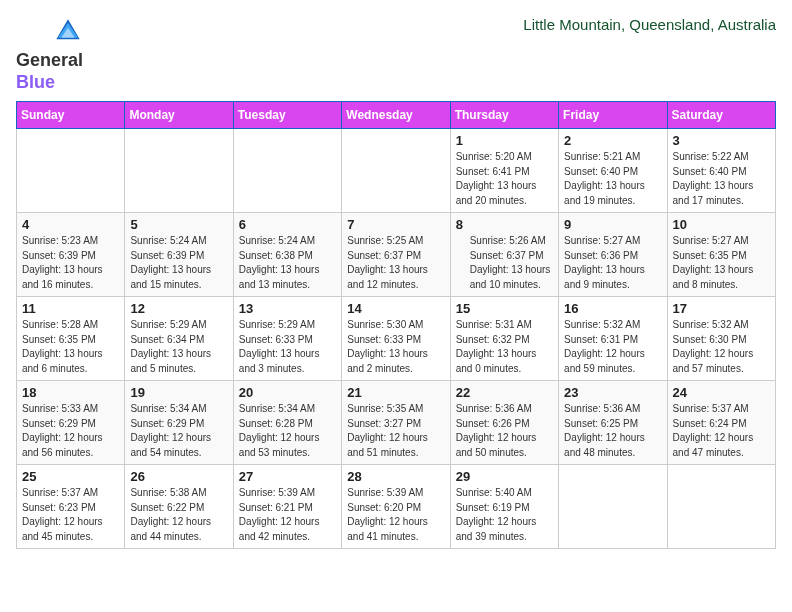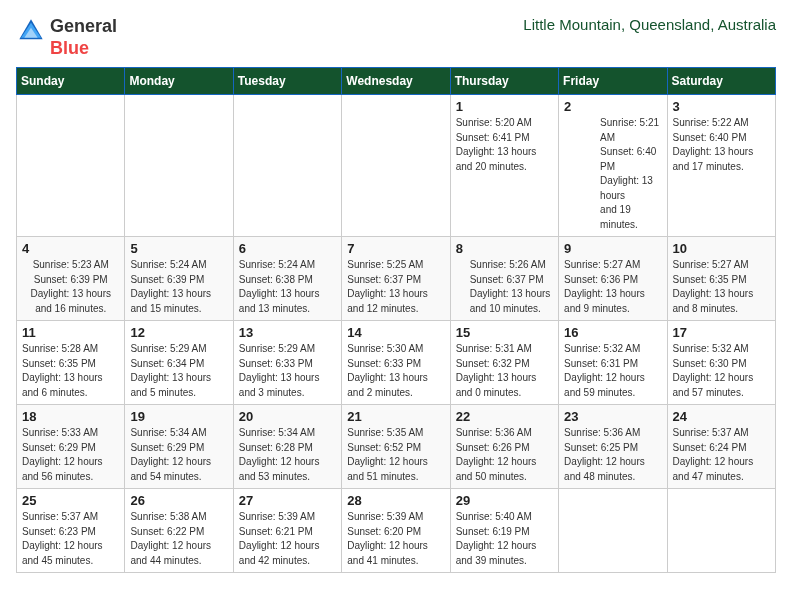"General" .logo { align-items: flex-start -> flex-end; flex-direction: none -> column }
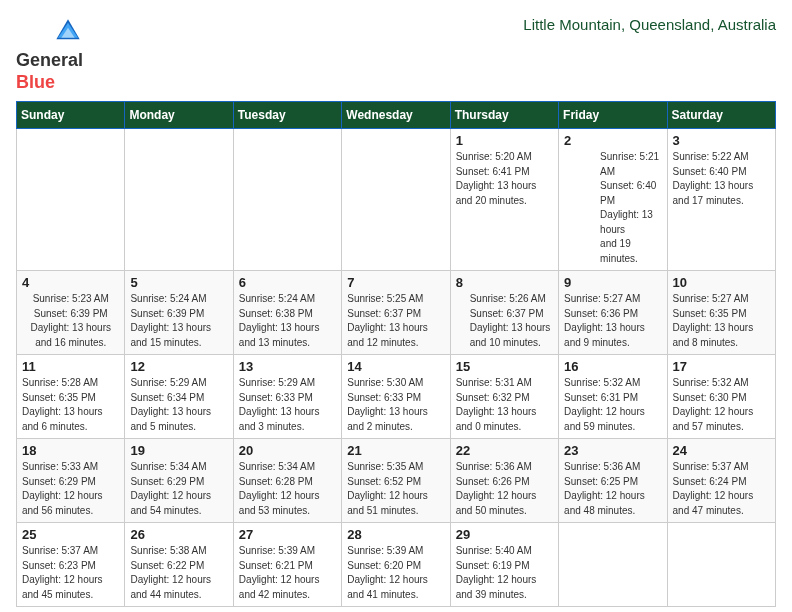"Blue" .logo-blue { color: #ef4444 -> #8b5cf6 }
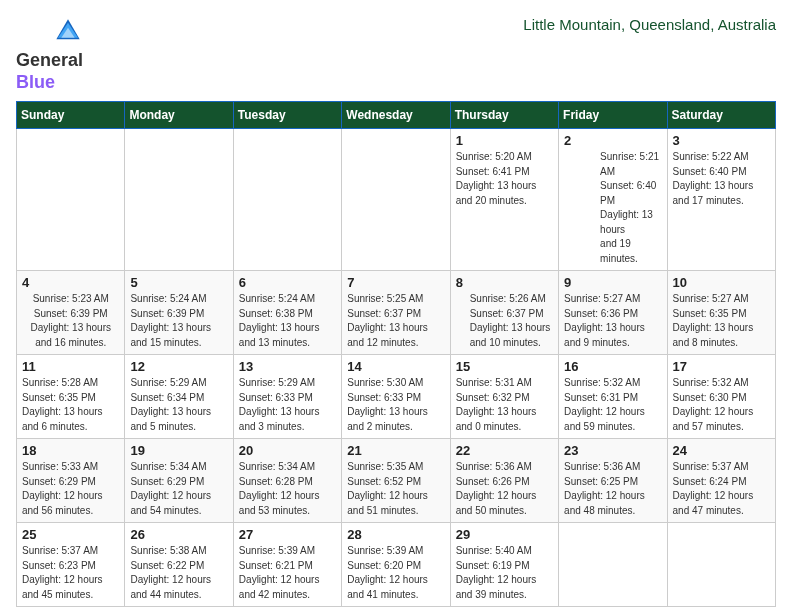"Sunday" .calendar thead tr { background-color: #14532d -> #d946ef }
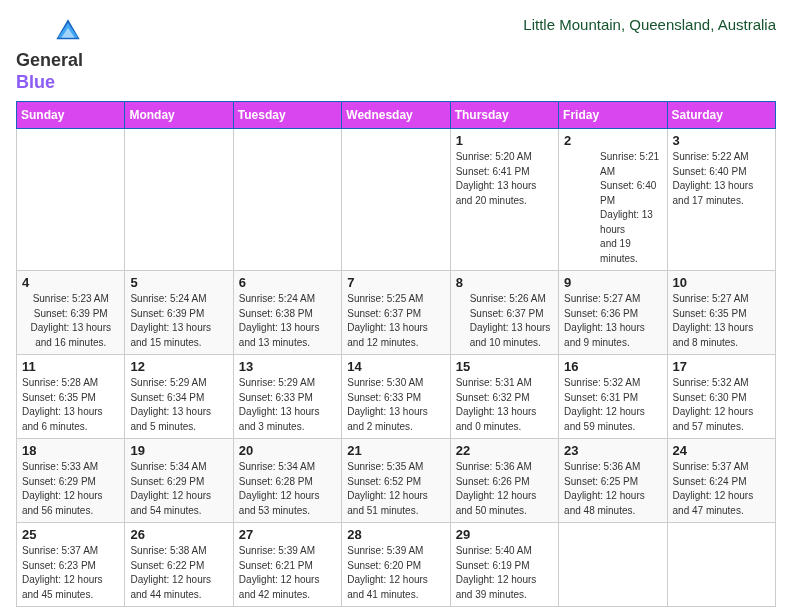"Sunrise: 5:21 AM" div.day-info { margin-left: 36px -> none }
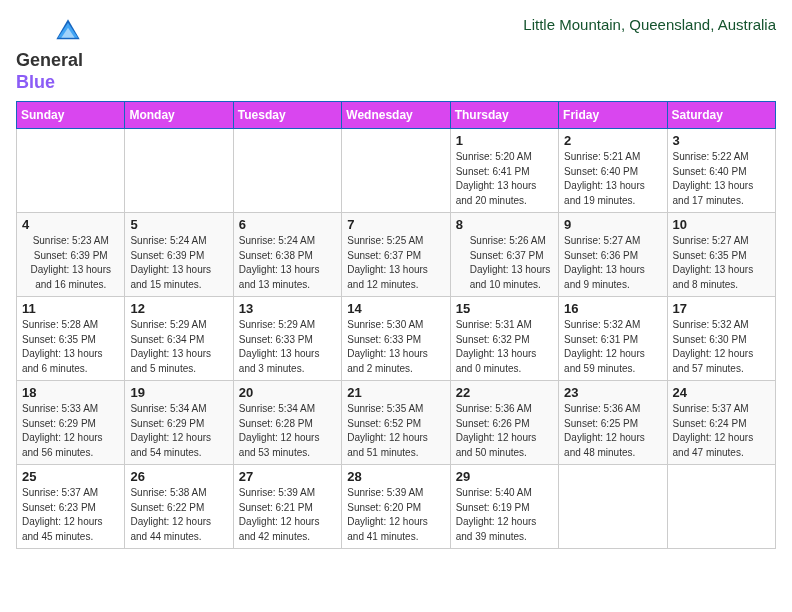"Sunrise: 5:23 AM" div.day-info { text-align: center -> none }
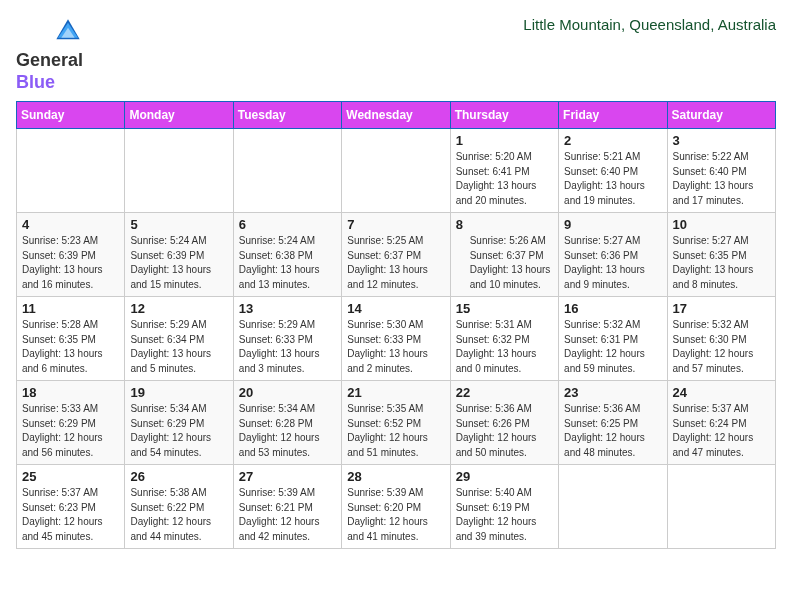"Sunrise: 5:35 AM" div.day-info { text: 6:52 -> 3:27 }
